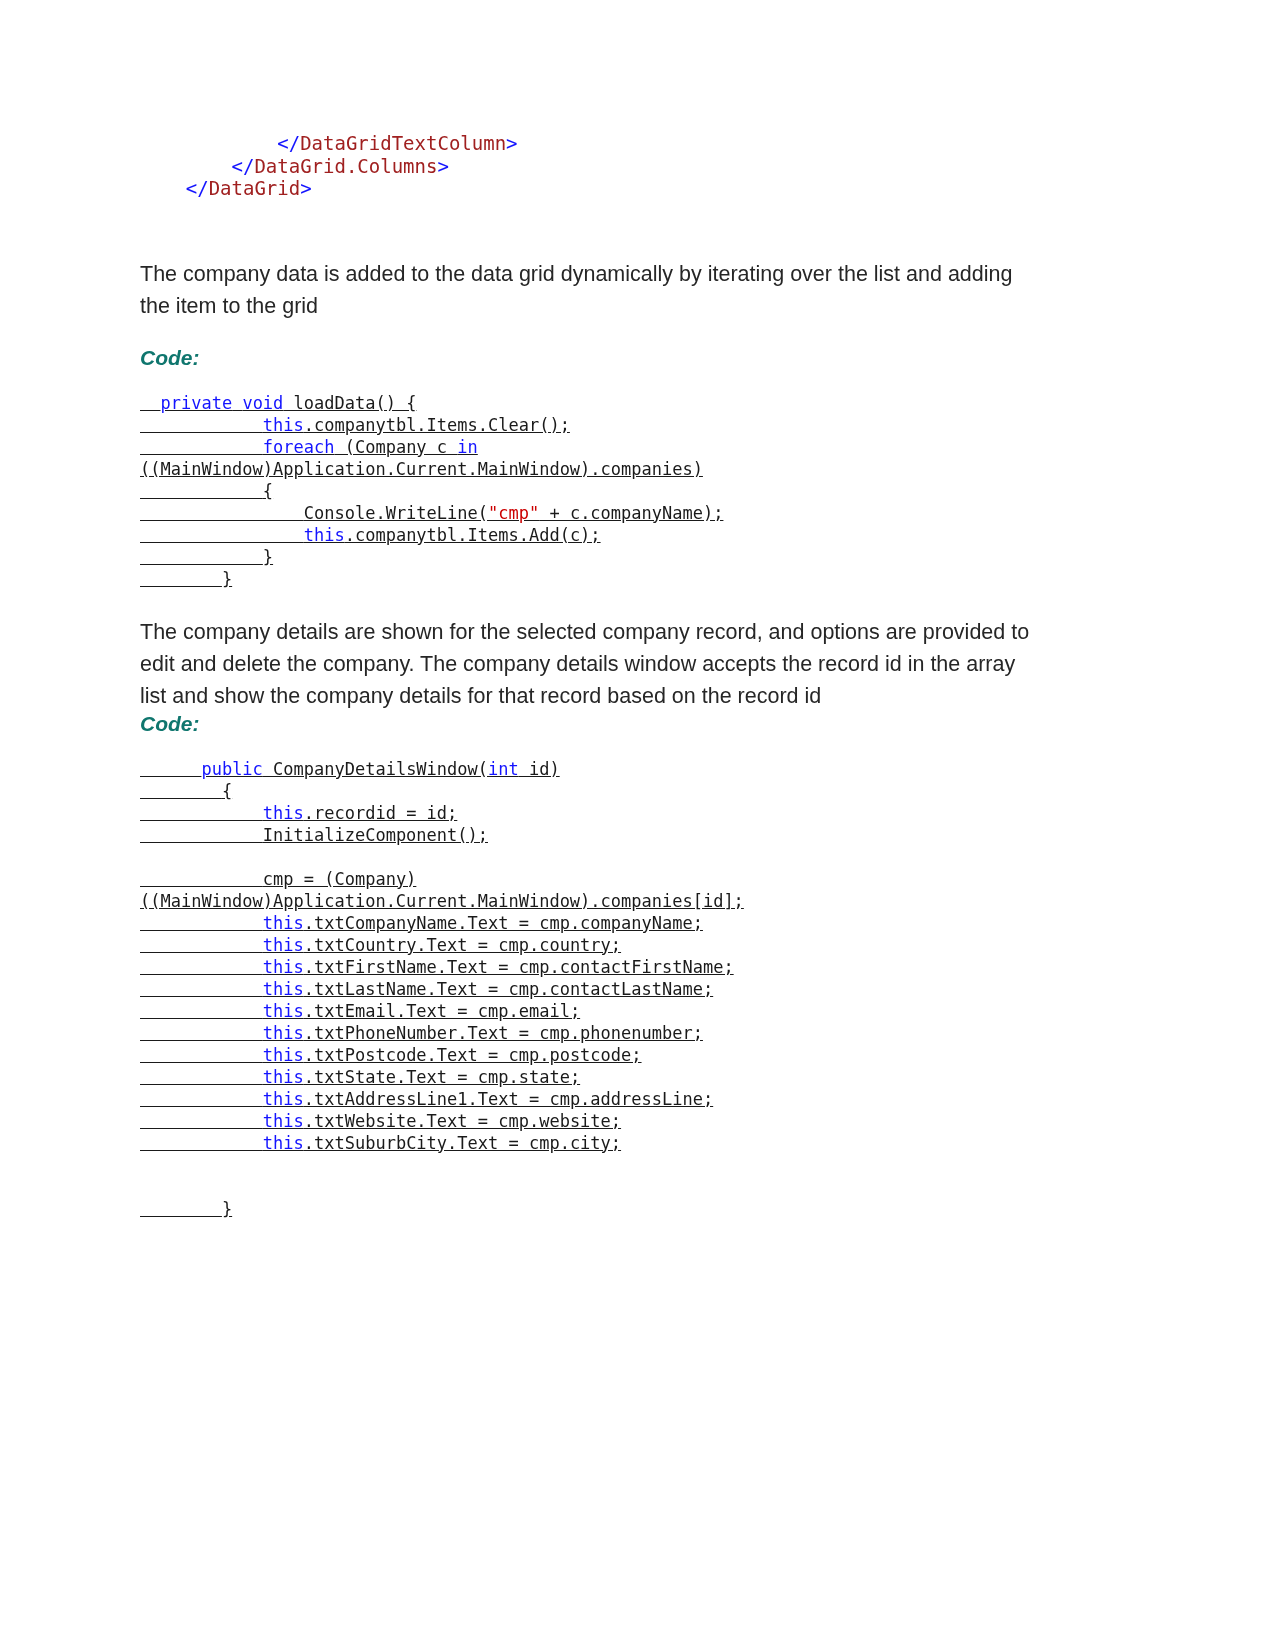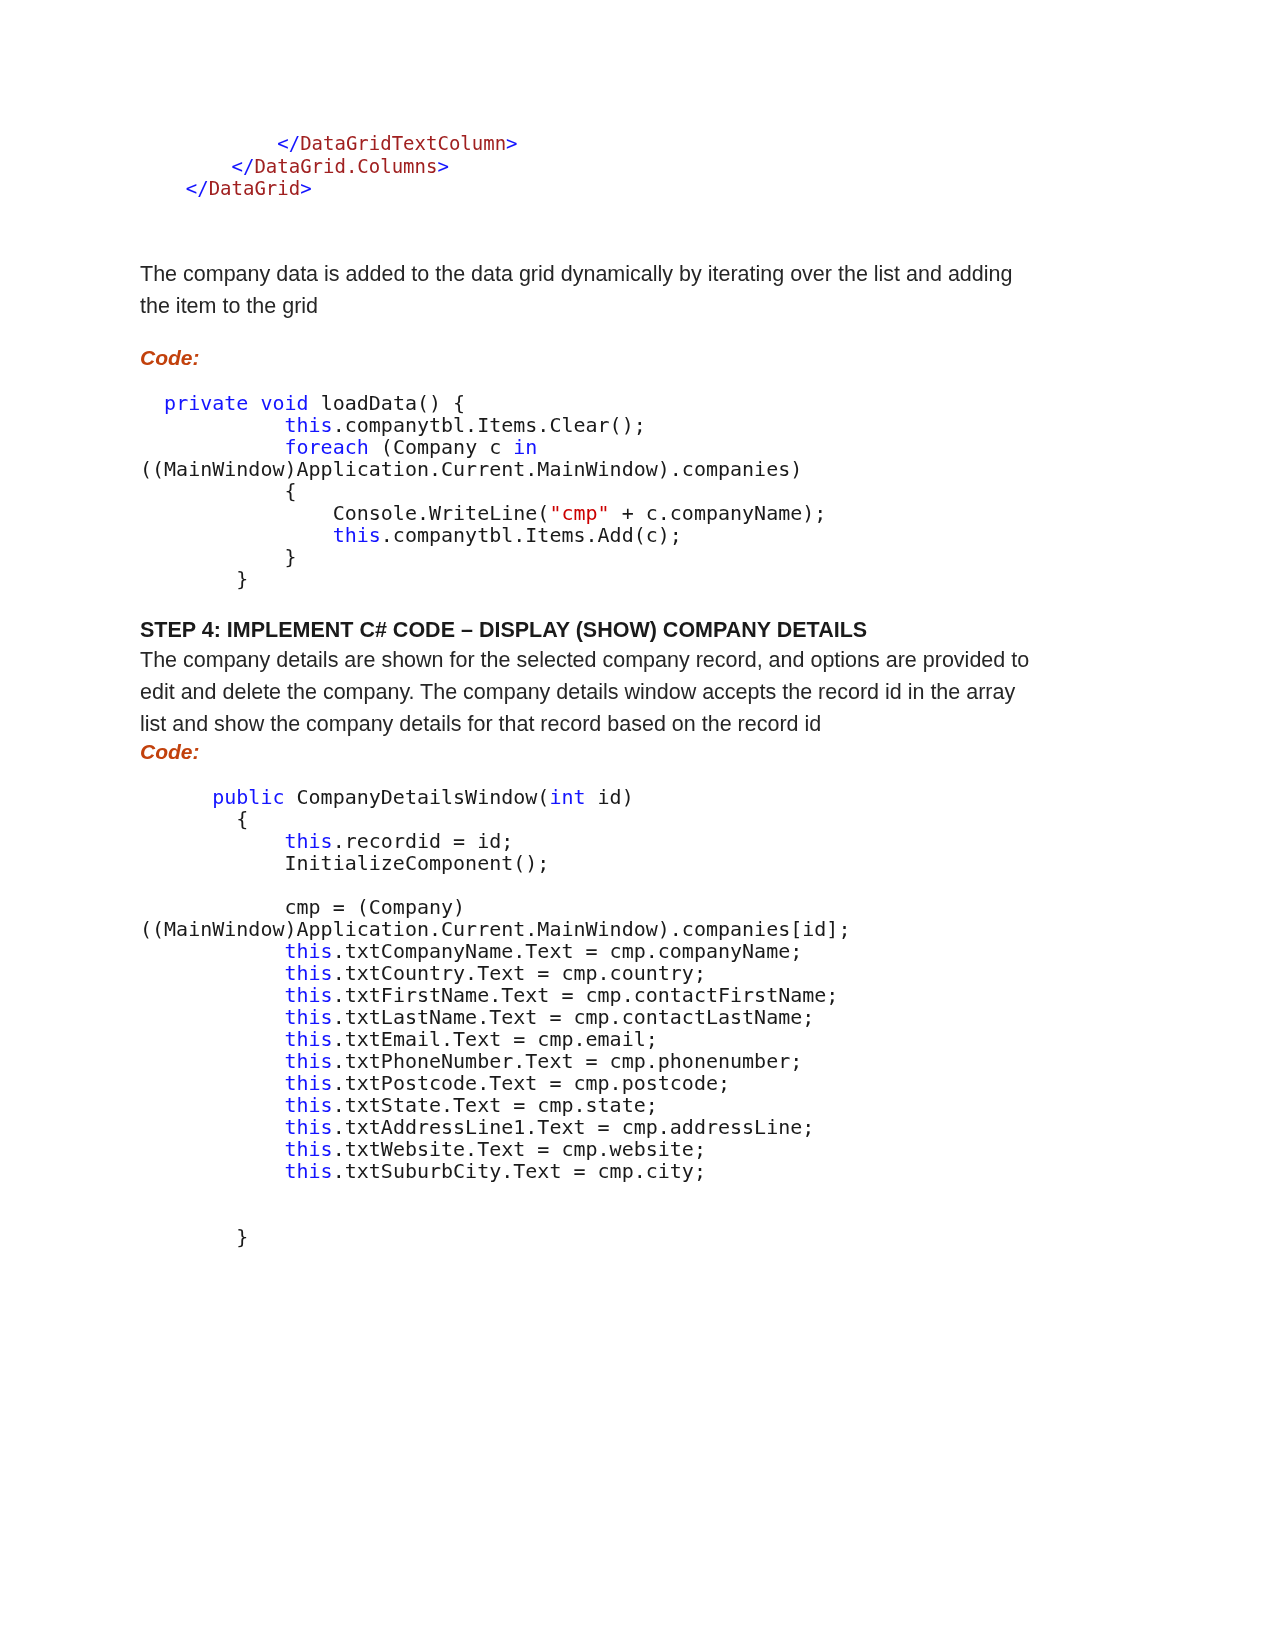"Code:" .label-code { color: #c2410c -> #0f766e }
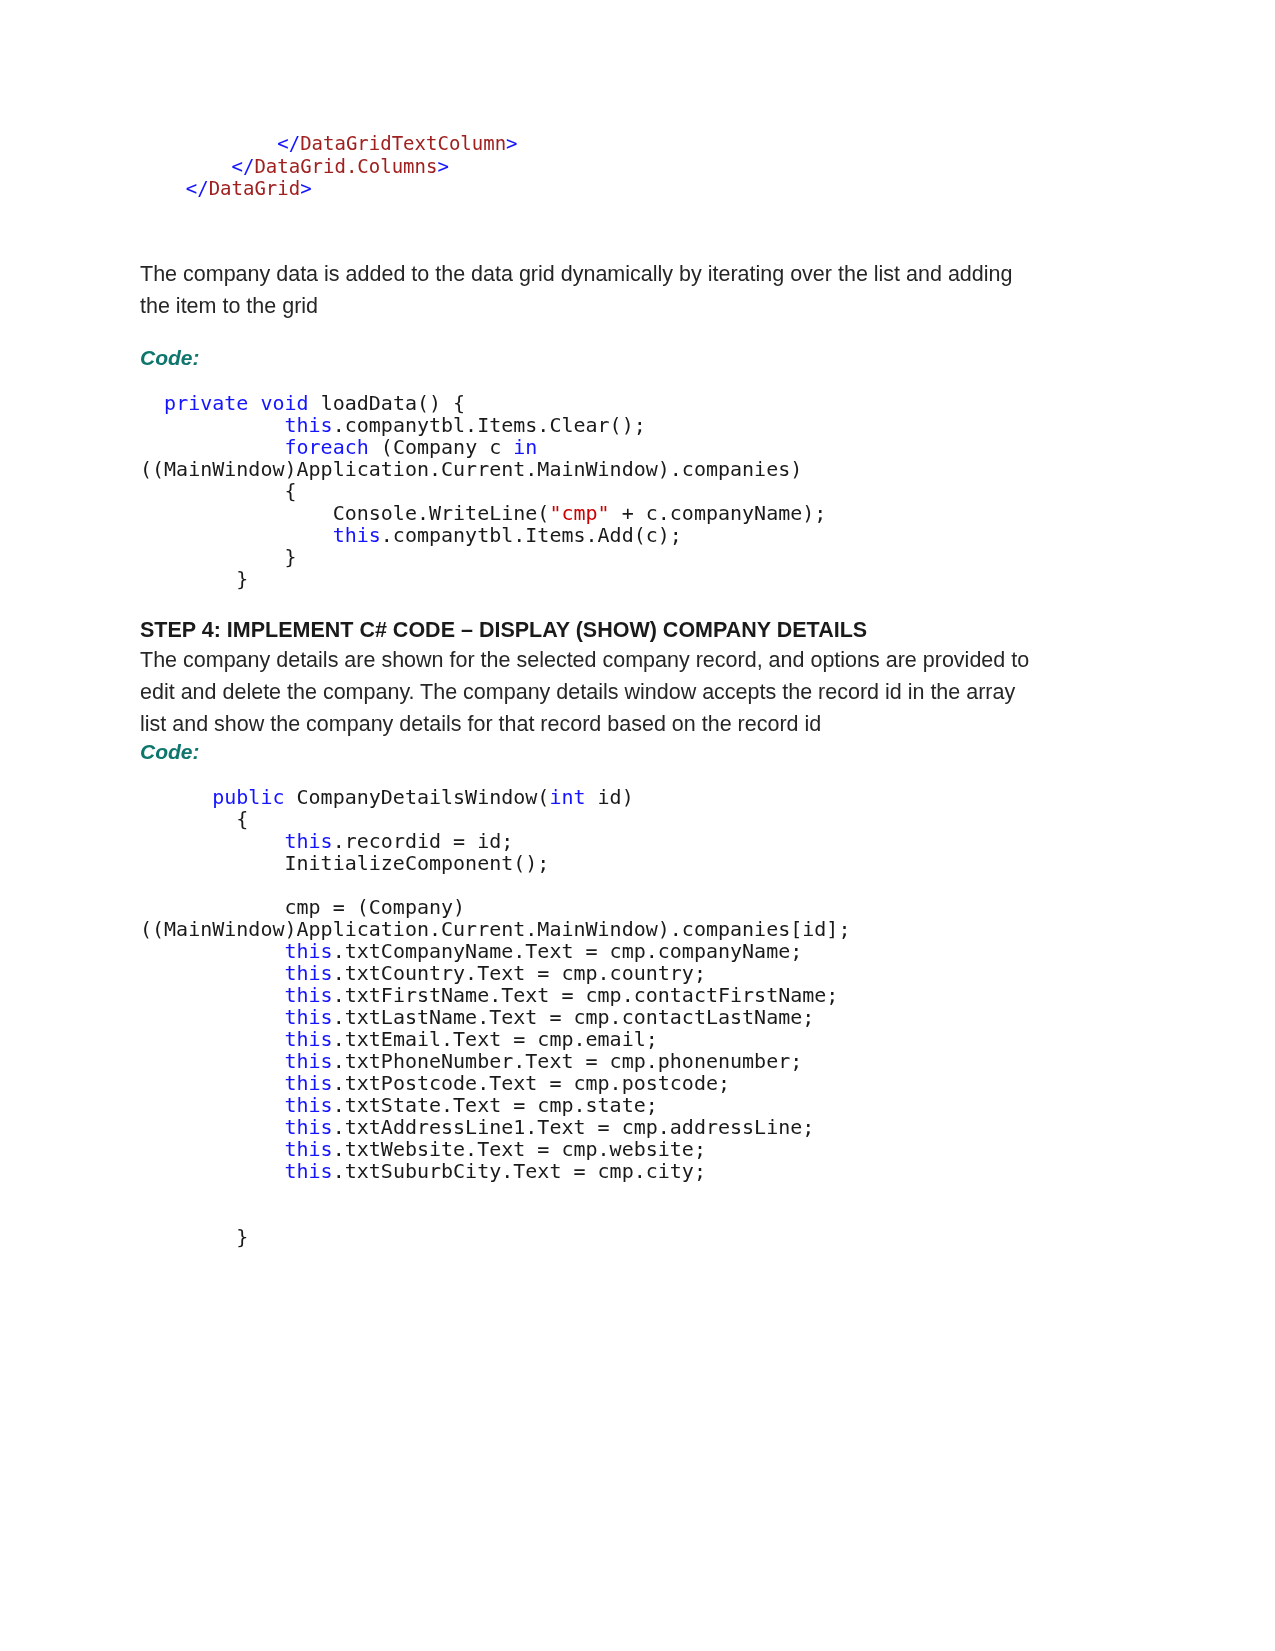"private void loadData() {" .code-block { font-size: 20px -> 17px; text-decoration: none -> underline }
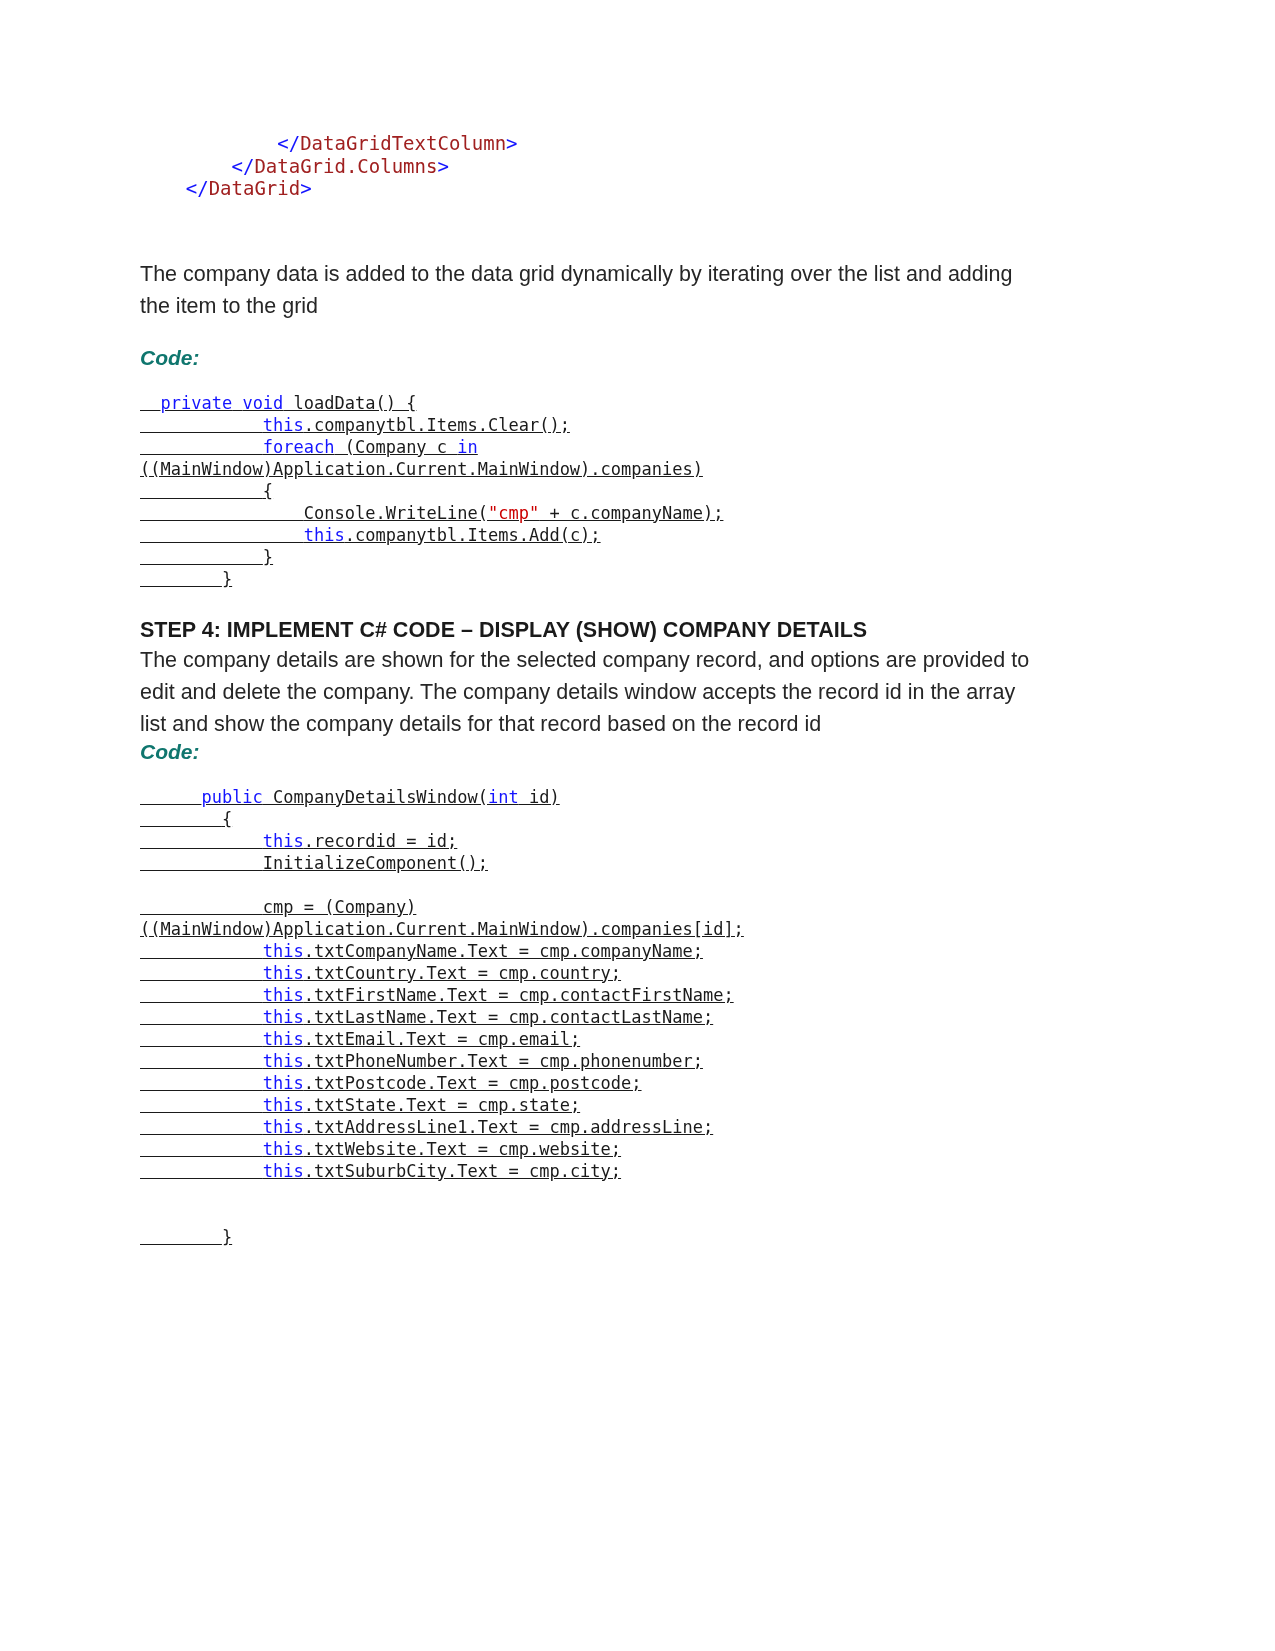"STEP 4: IMPLEMENT C# CODE" p.heading { html: <p>STEP 4: IMPLEMENT C# CODE – DISPLAY (SHOW) COMPANY DETAILS</p> -> none }
